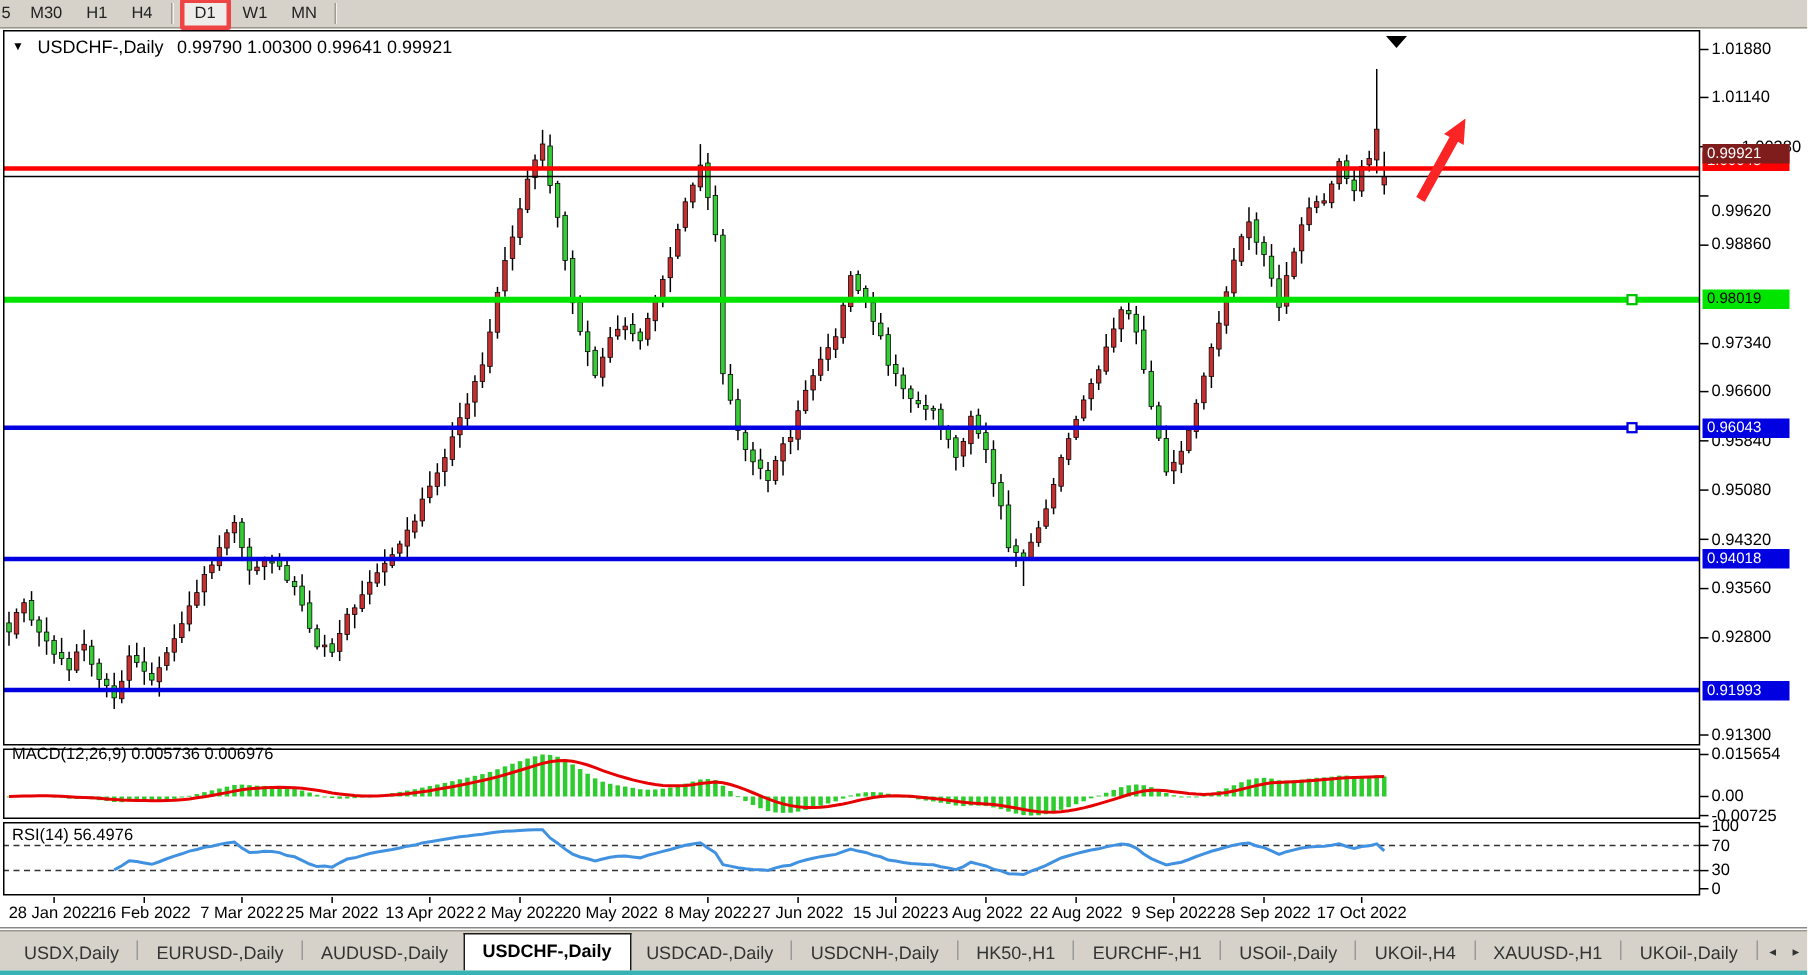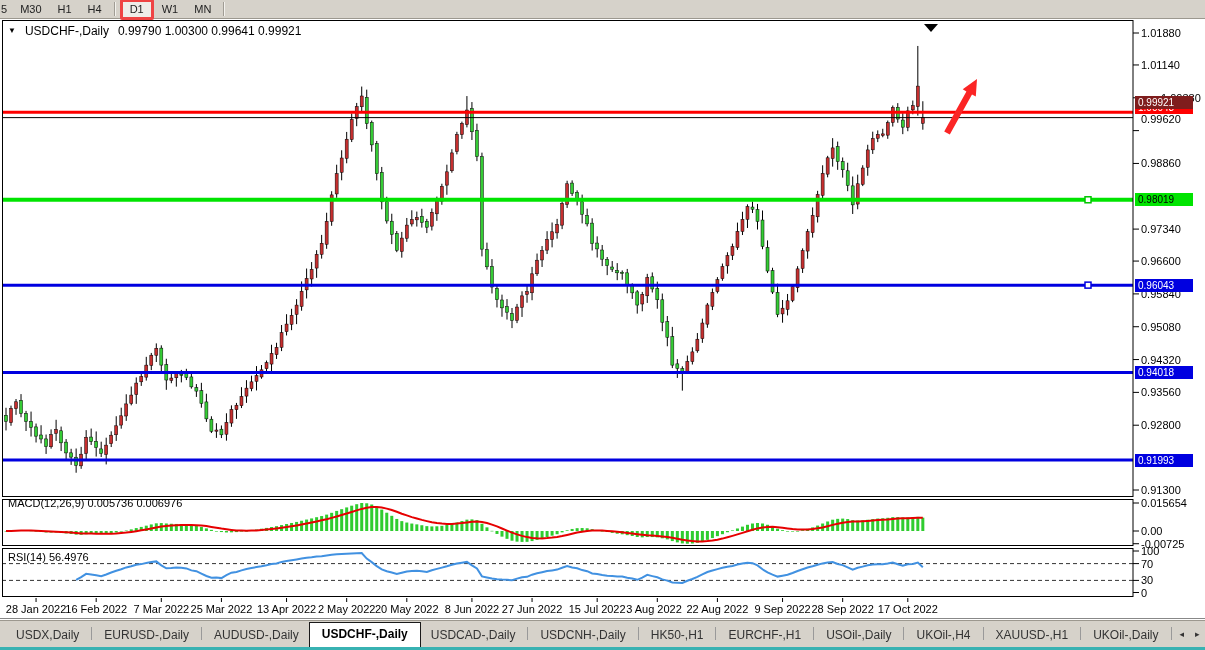"0.99620" div.axis-lbl { top: 113px -> 135px }
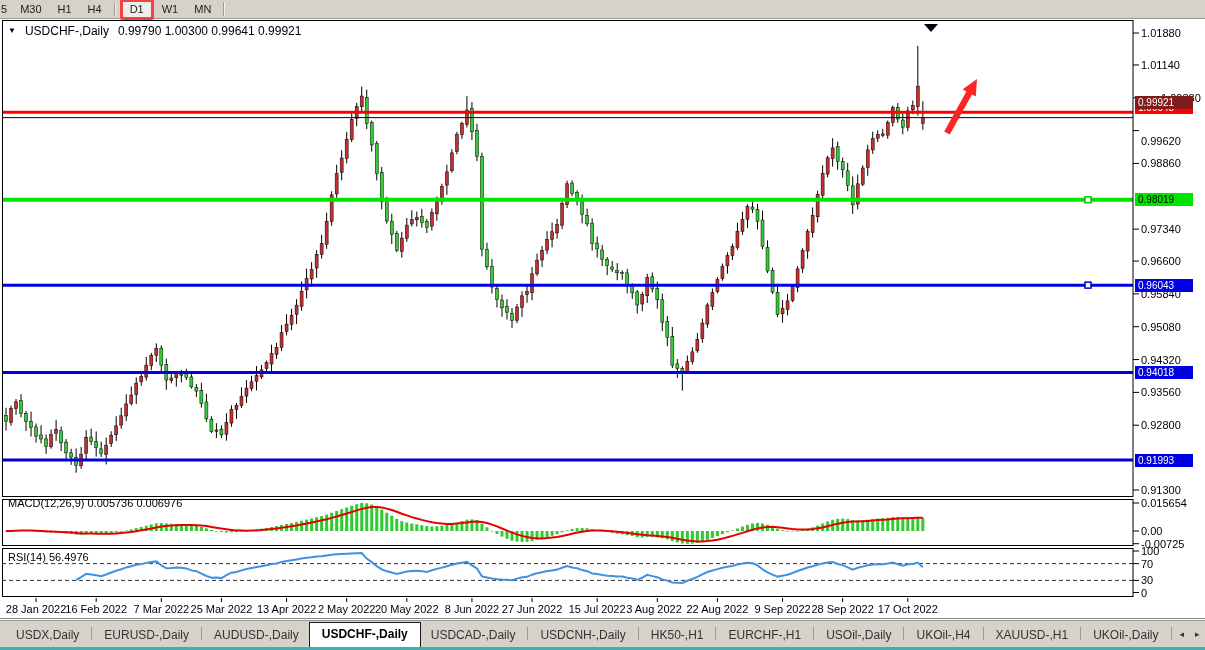"8 Jun 2022" div.dateLbl { text: Jun -> May }
